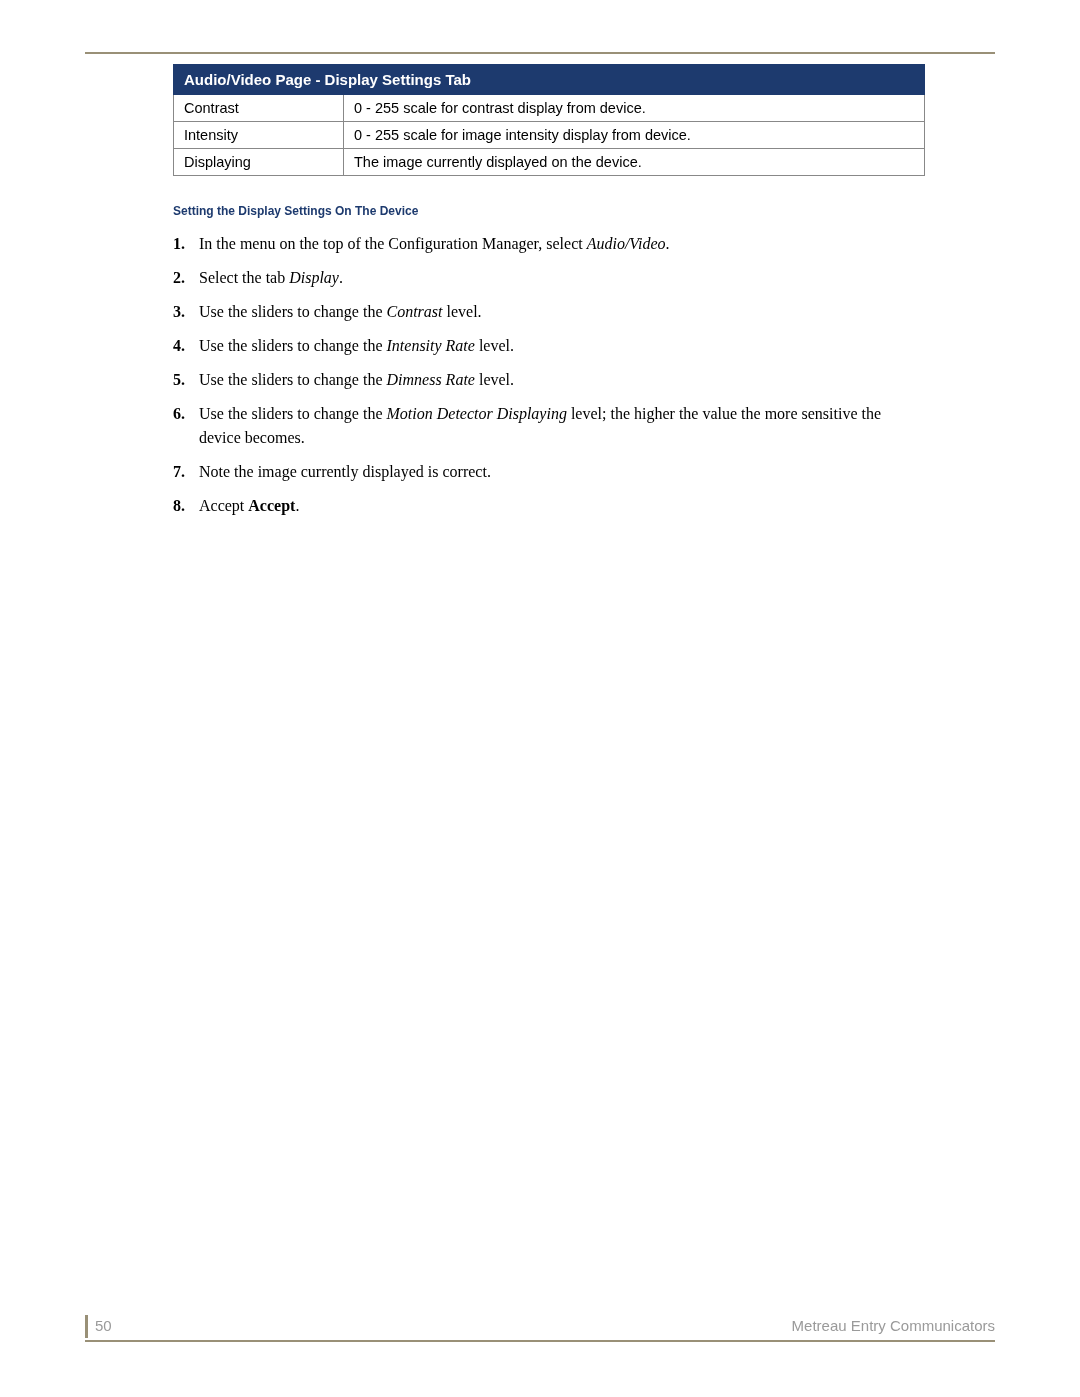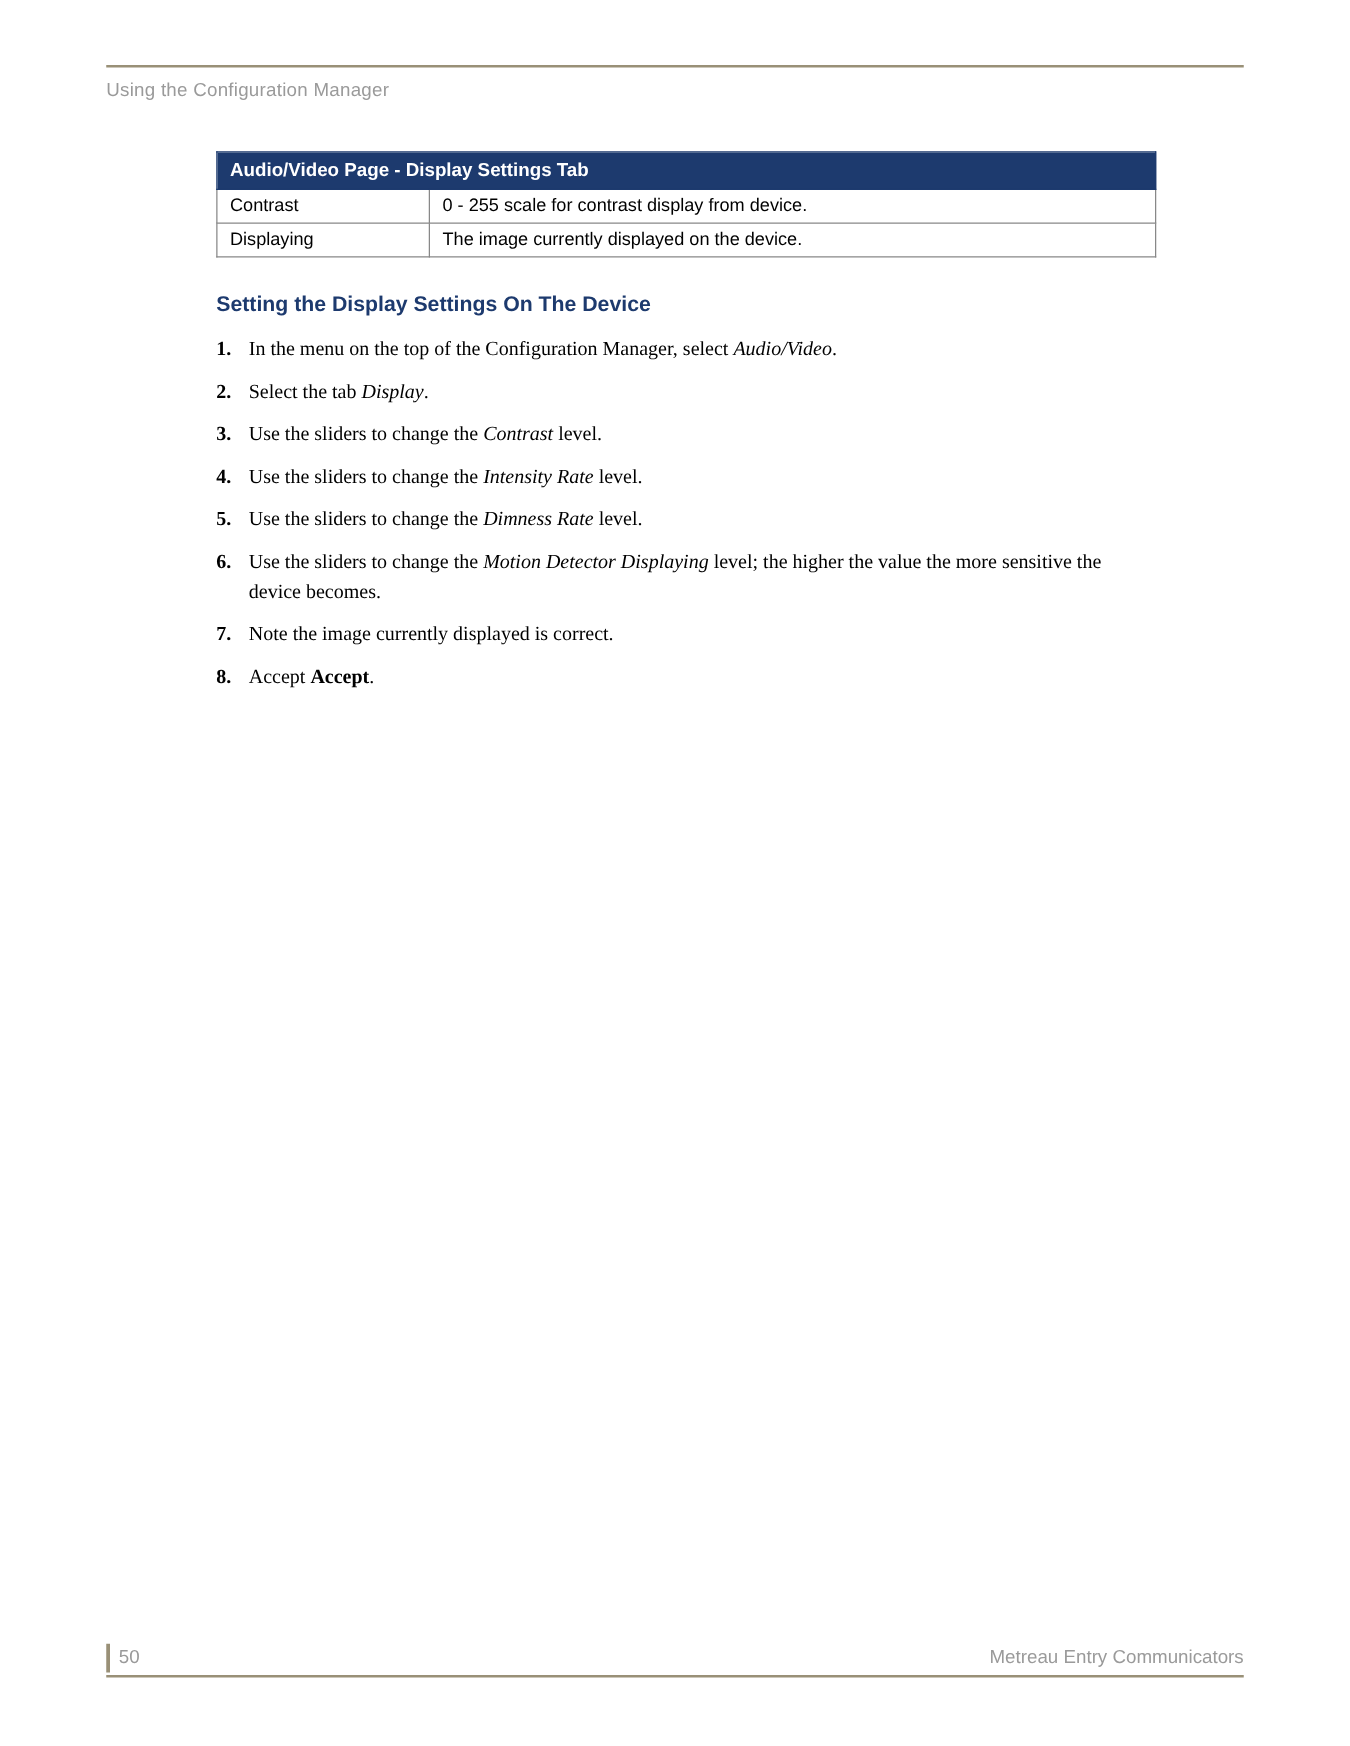"Using the Configuration Manager" div.running-header { html: <div>Using the Configuration Manager</div> -> none }
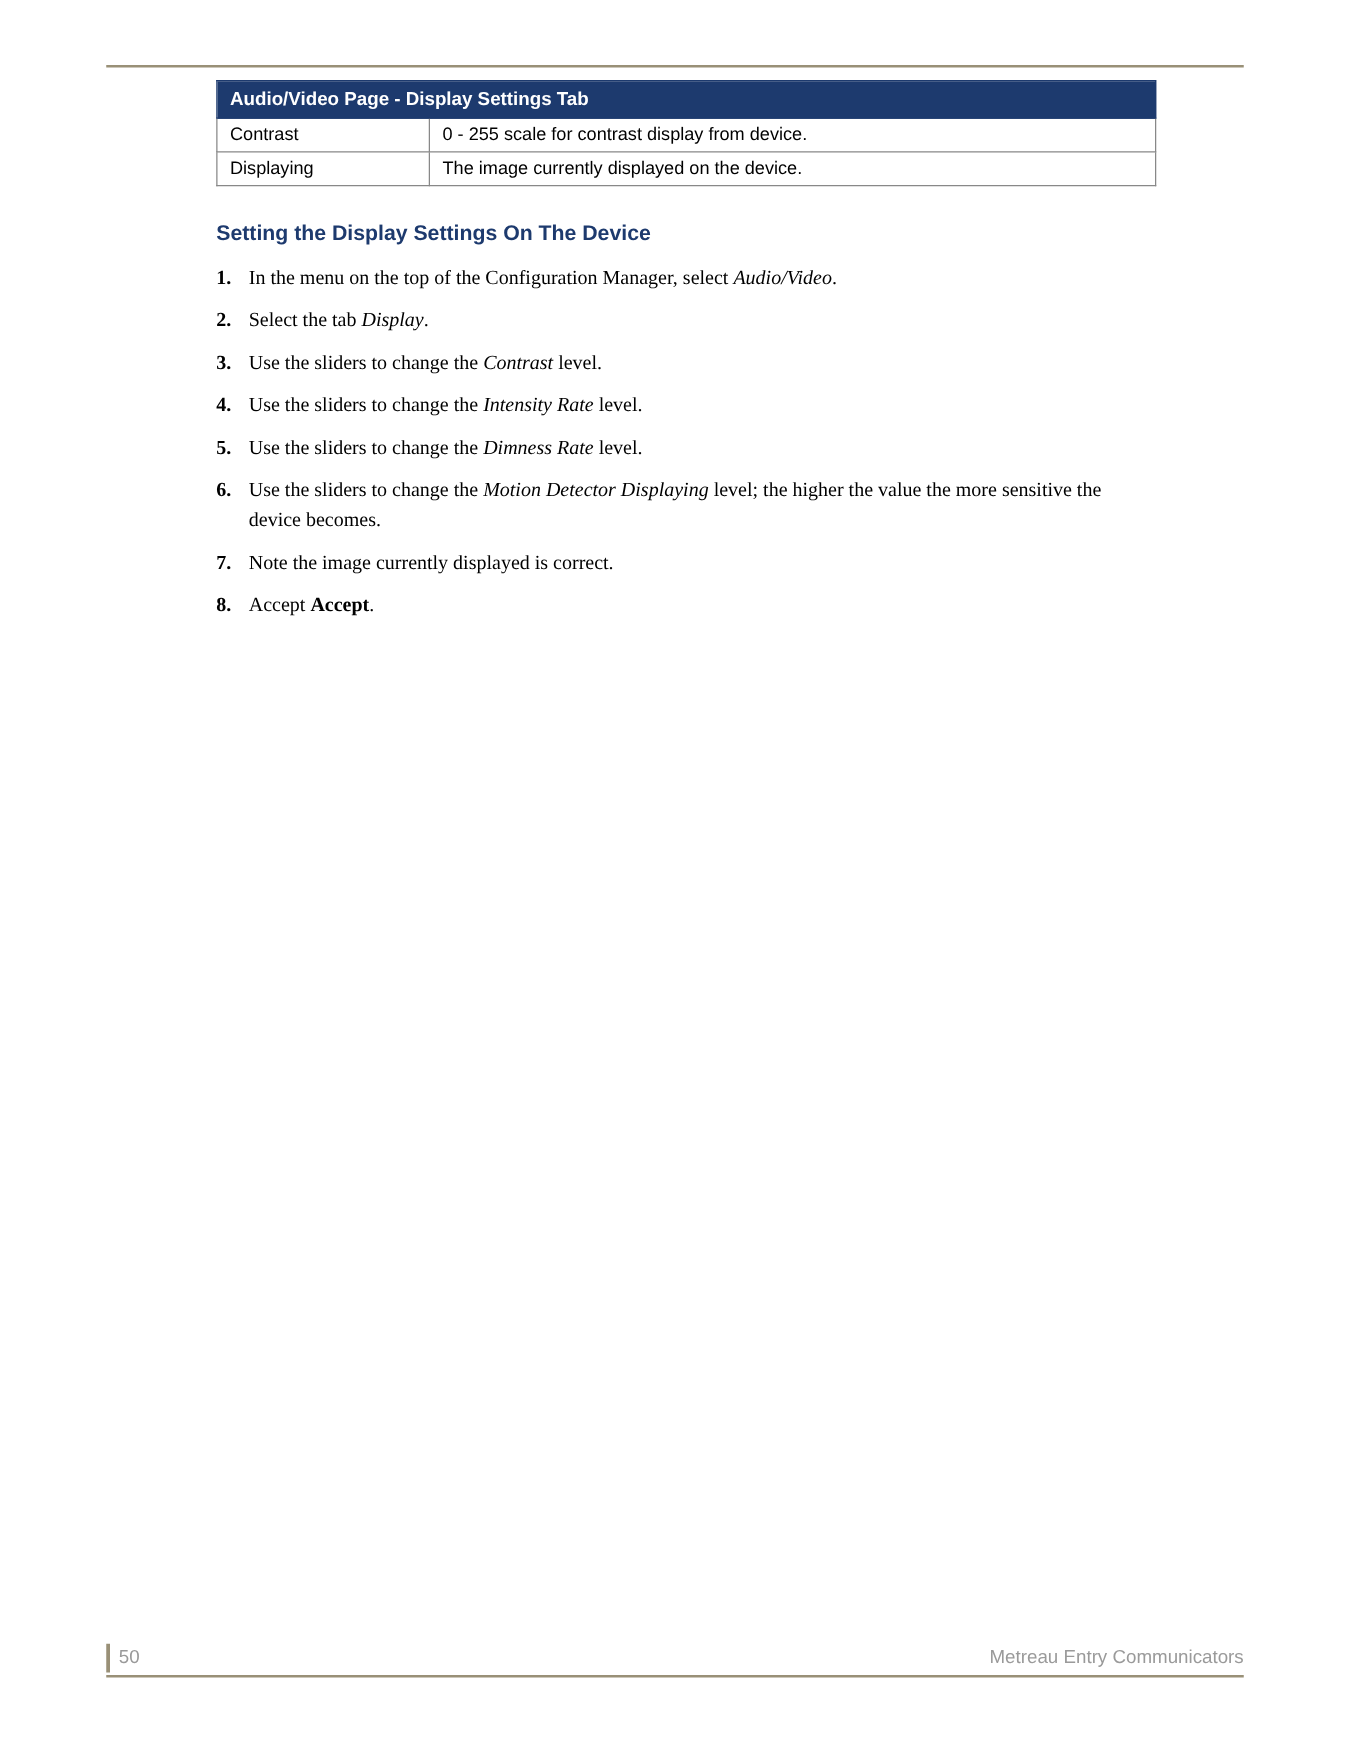"Intensity" tr { html: none -> <tr> <td>Intensity</td> <td>0 - 255 scale for image intensity display from device.</td> </tr> }
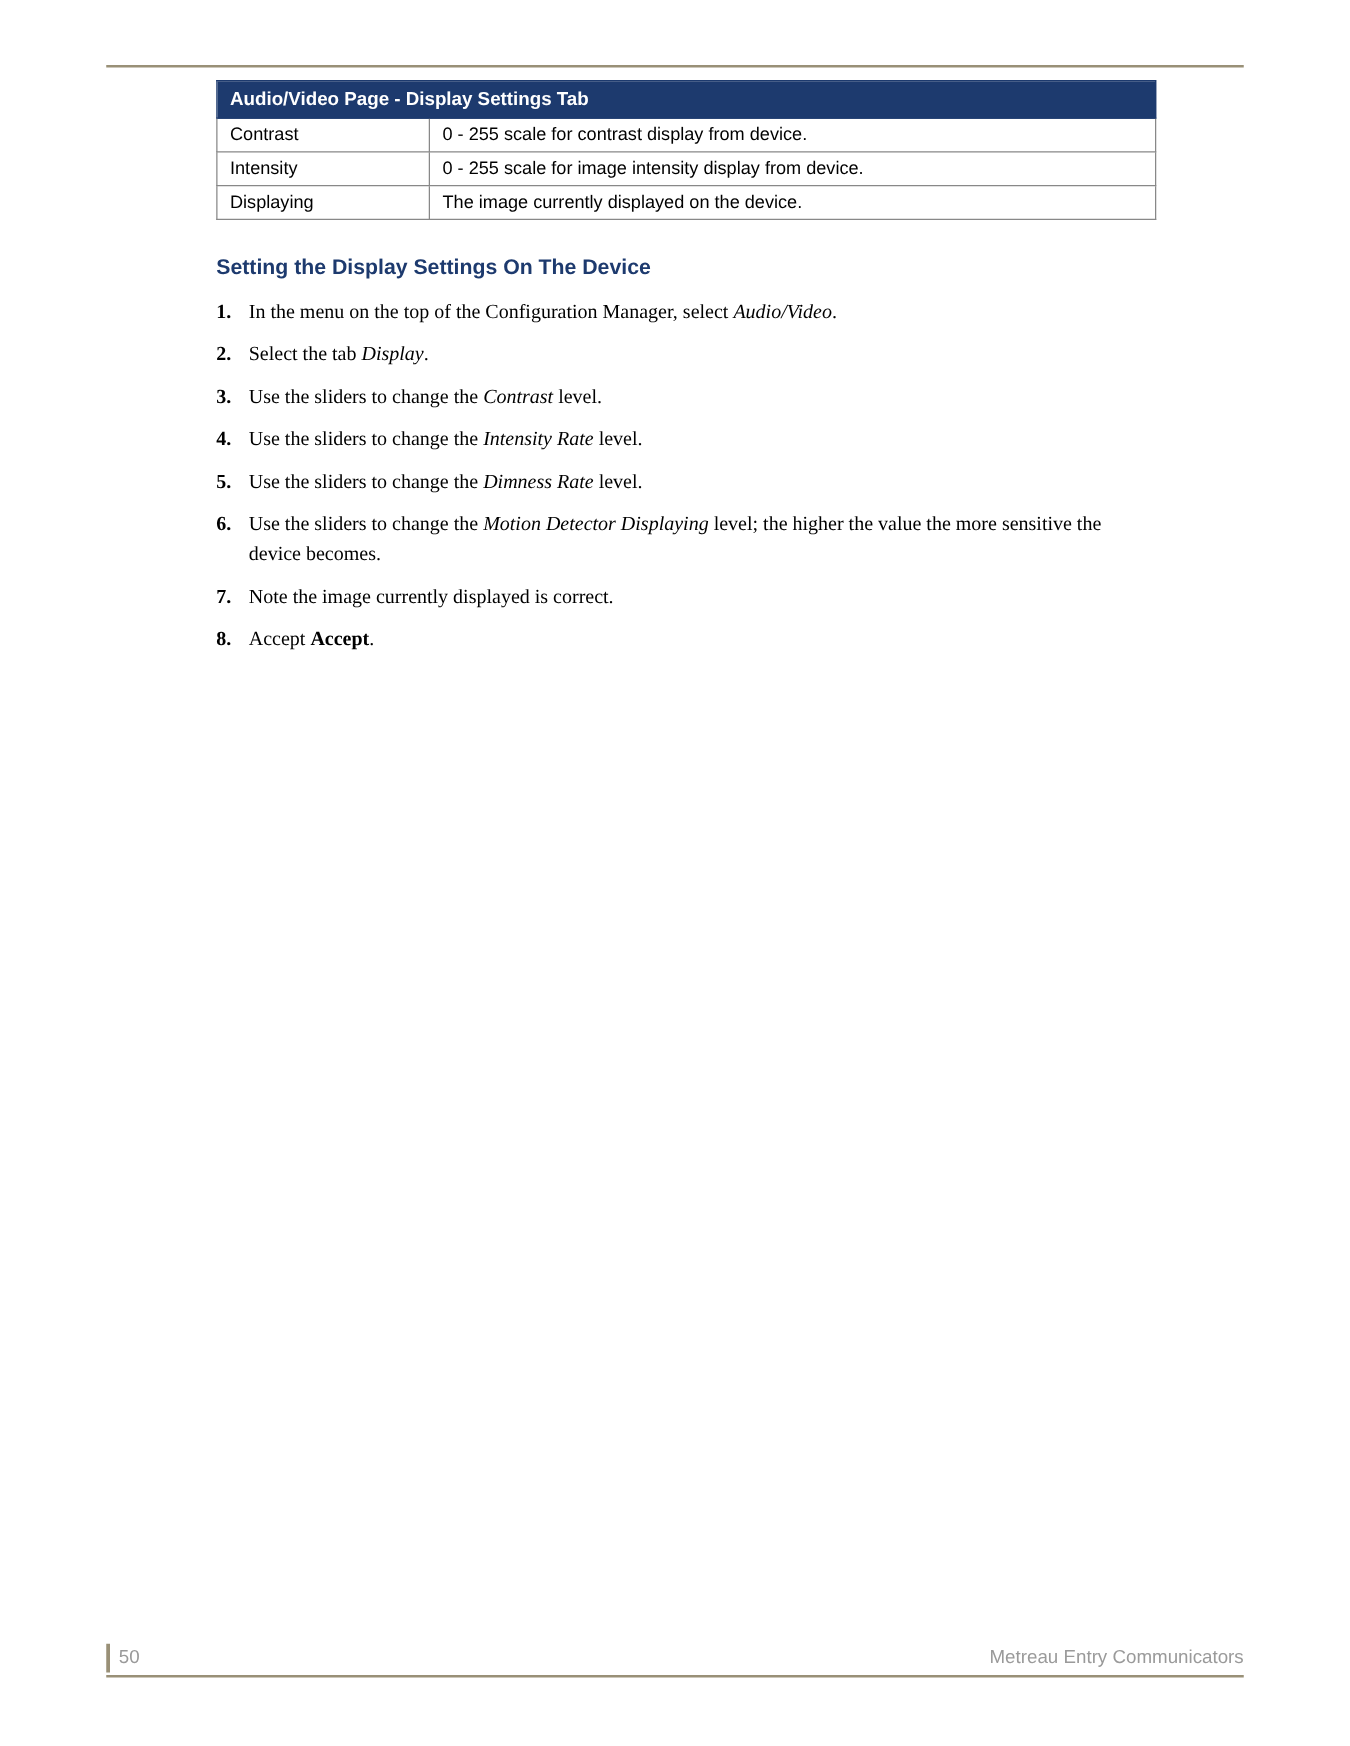"Setting the Display Settings On" .section-heading { font-size: 17px -> 12px }
